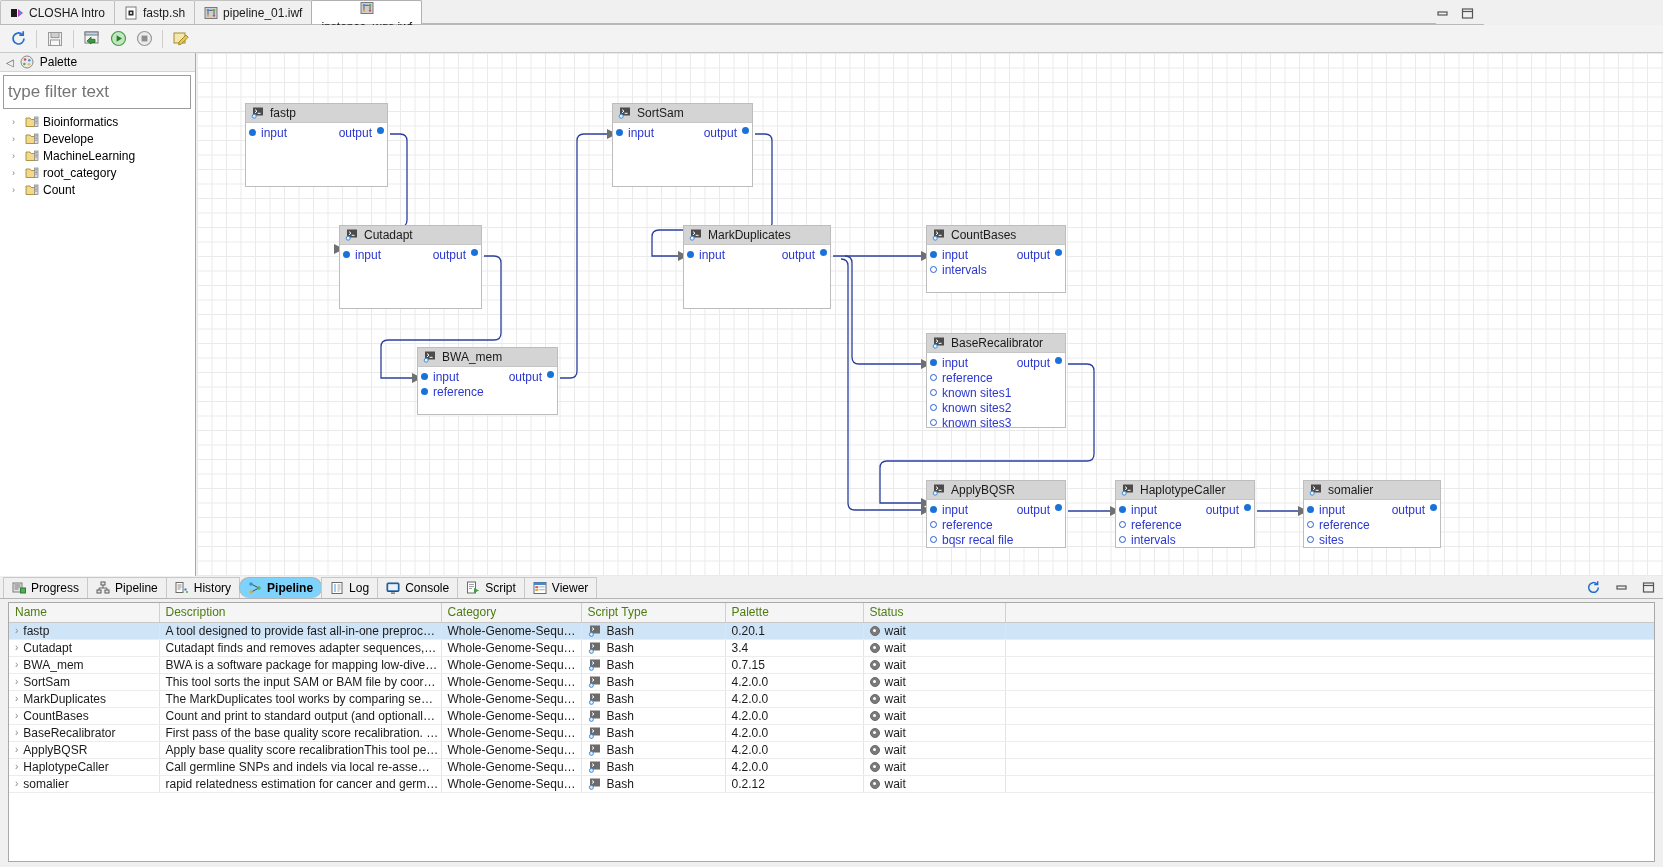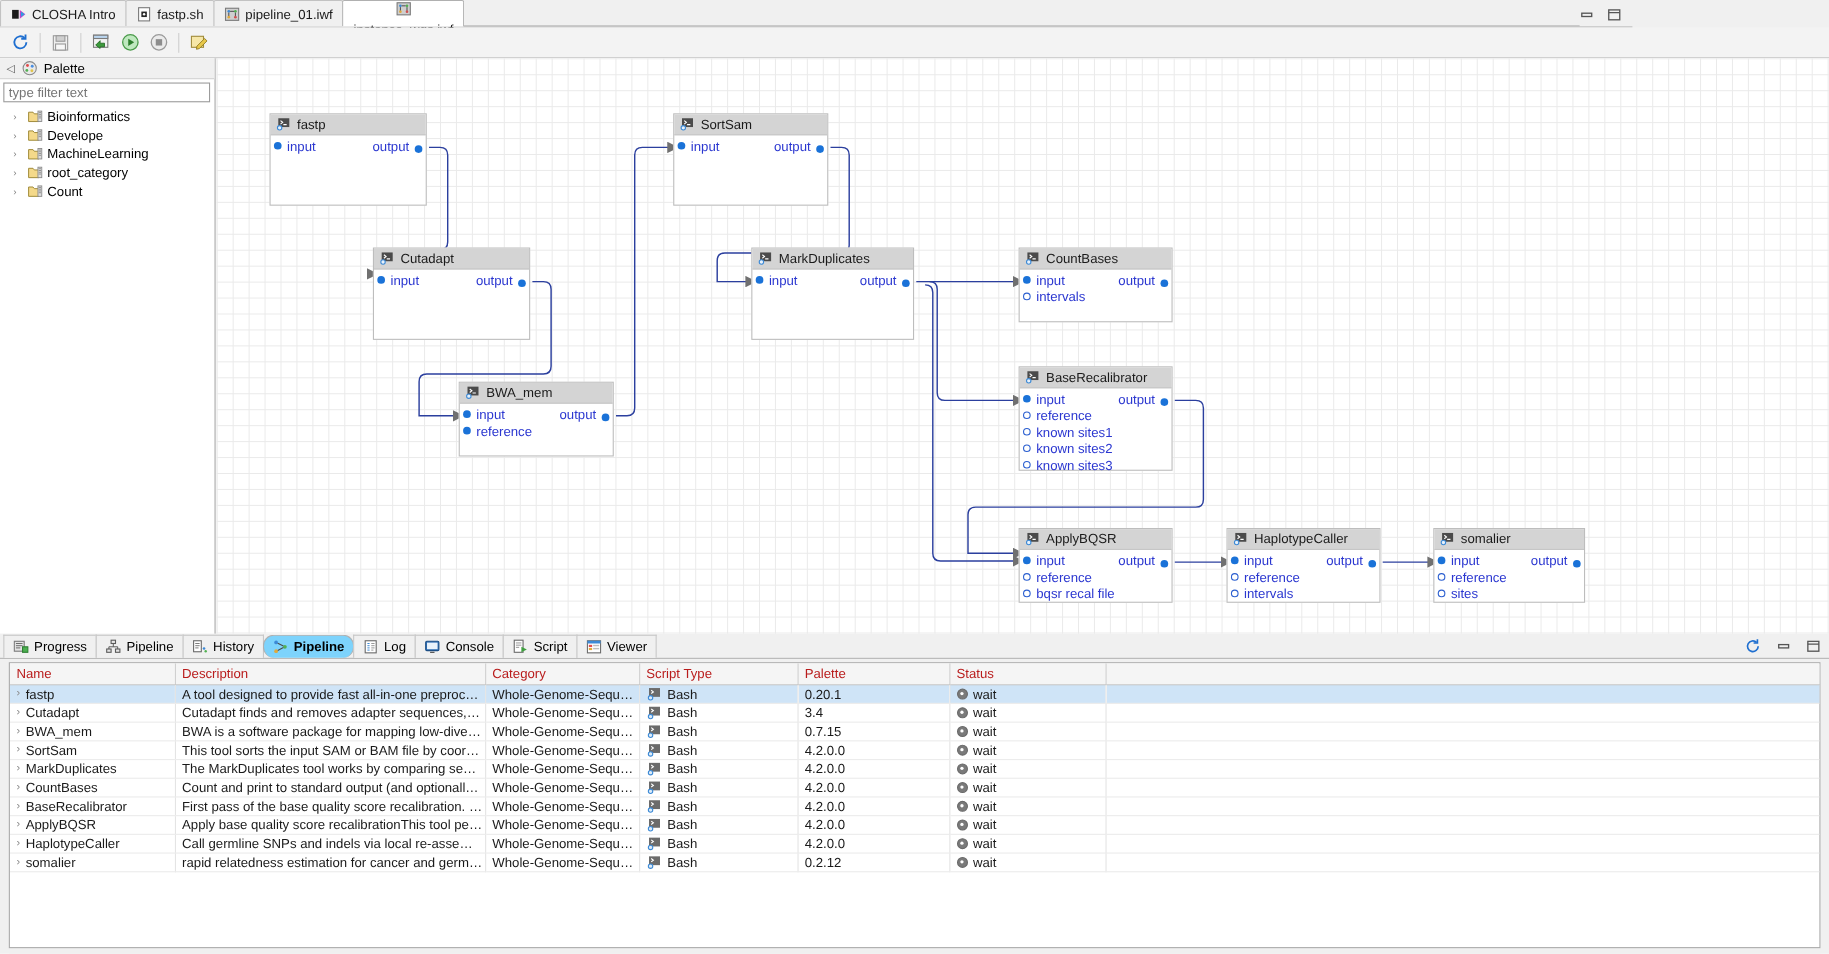"type filter text" .filter-input { font-size: 12px -> 17px; height: 18px -> 34px }
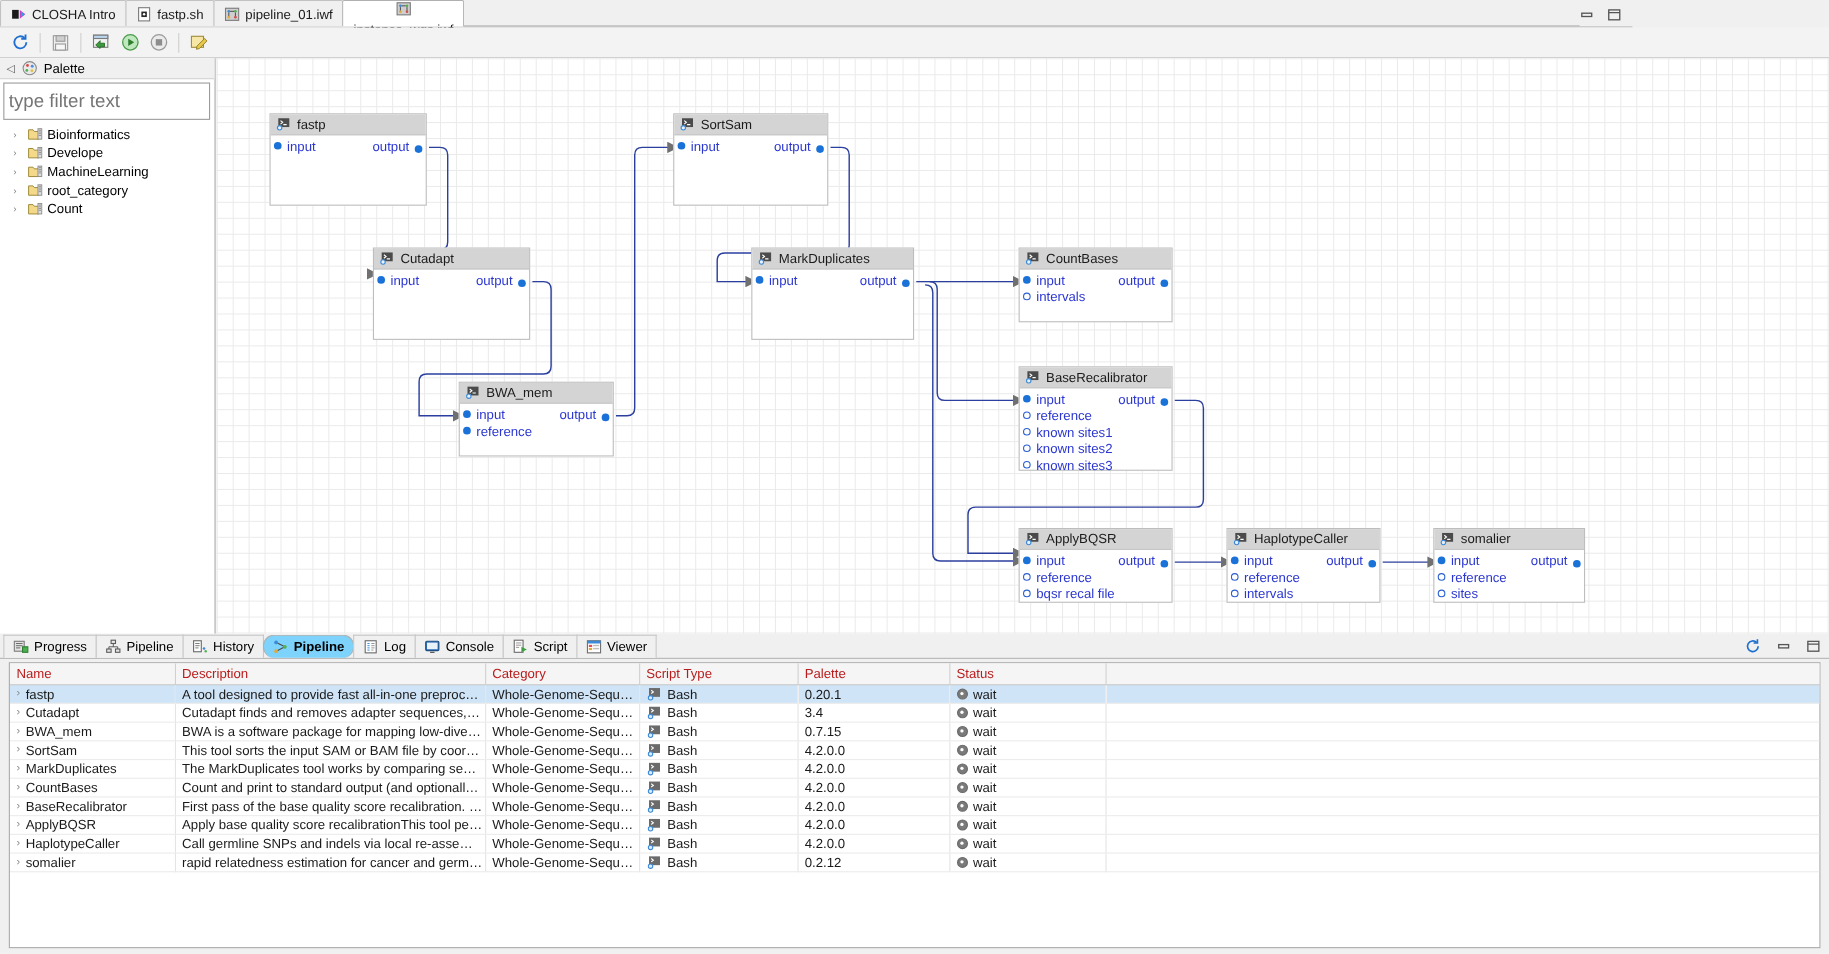"output" .p-out { align-items: flex-end -> flex-start }
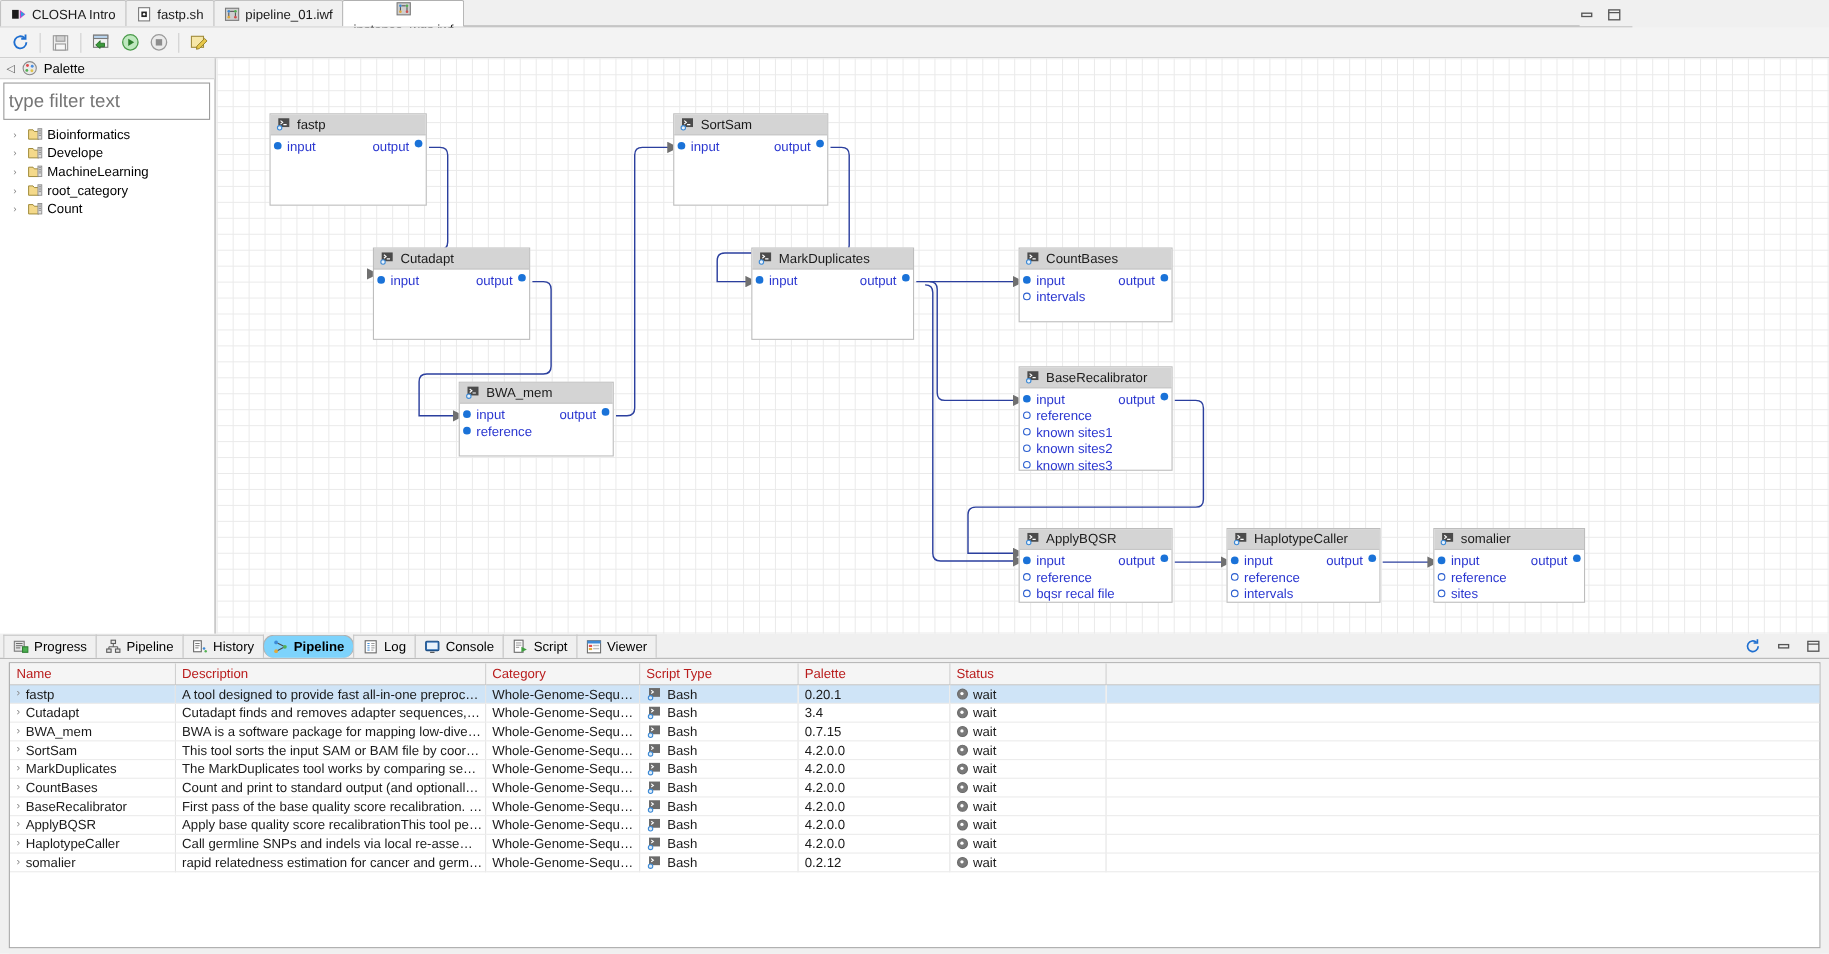"Name" table.grid th { color: #b91c1c -> #4d7c0f }
